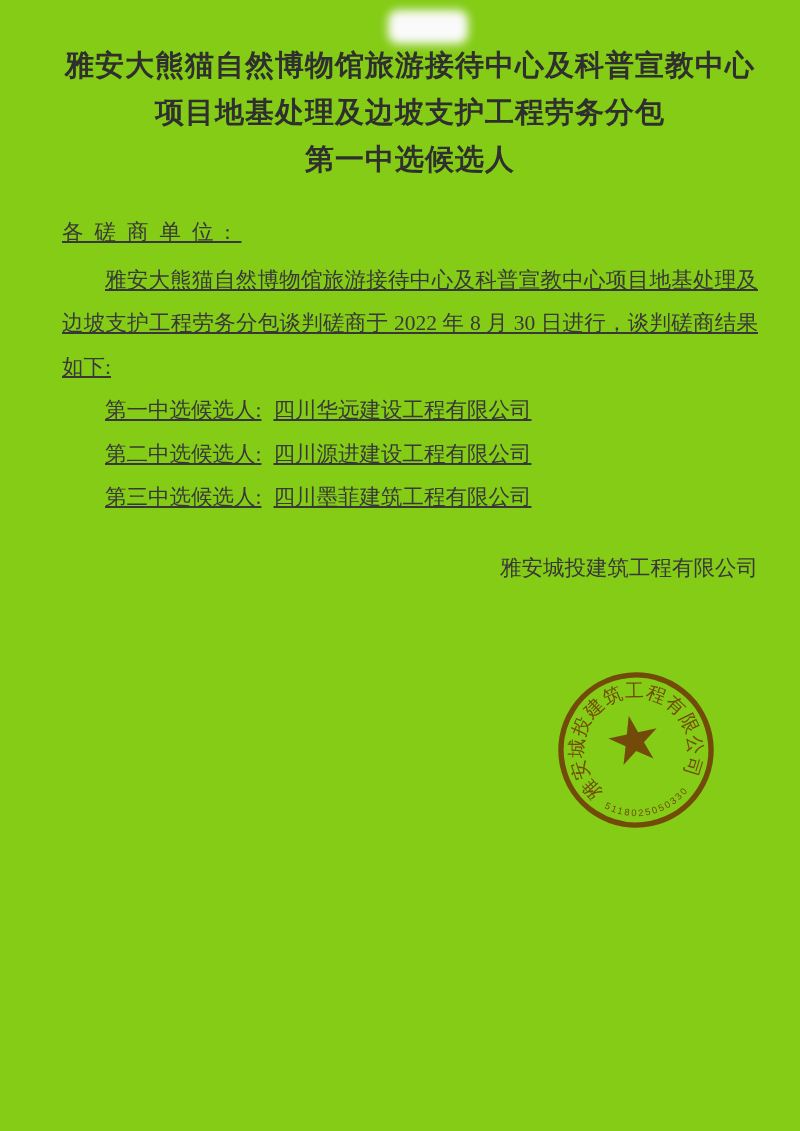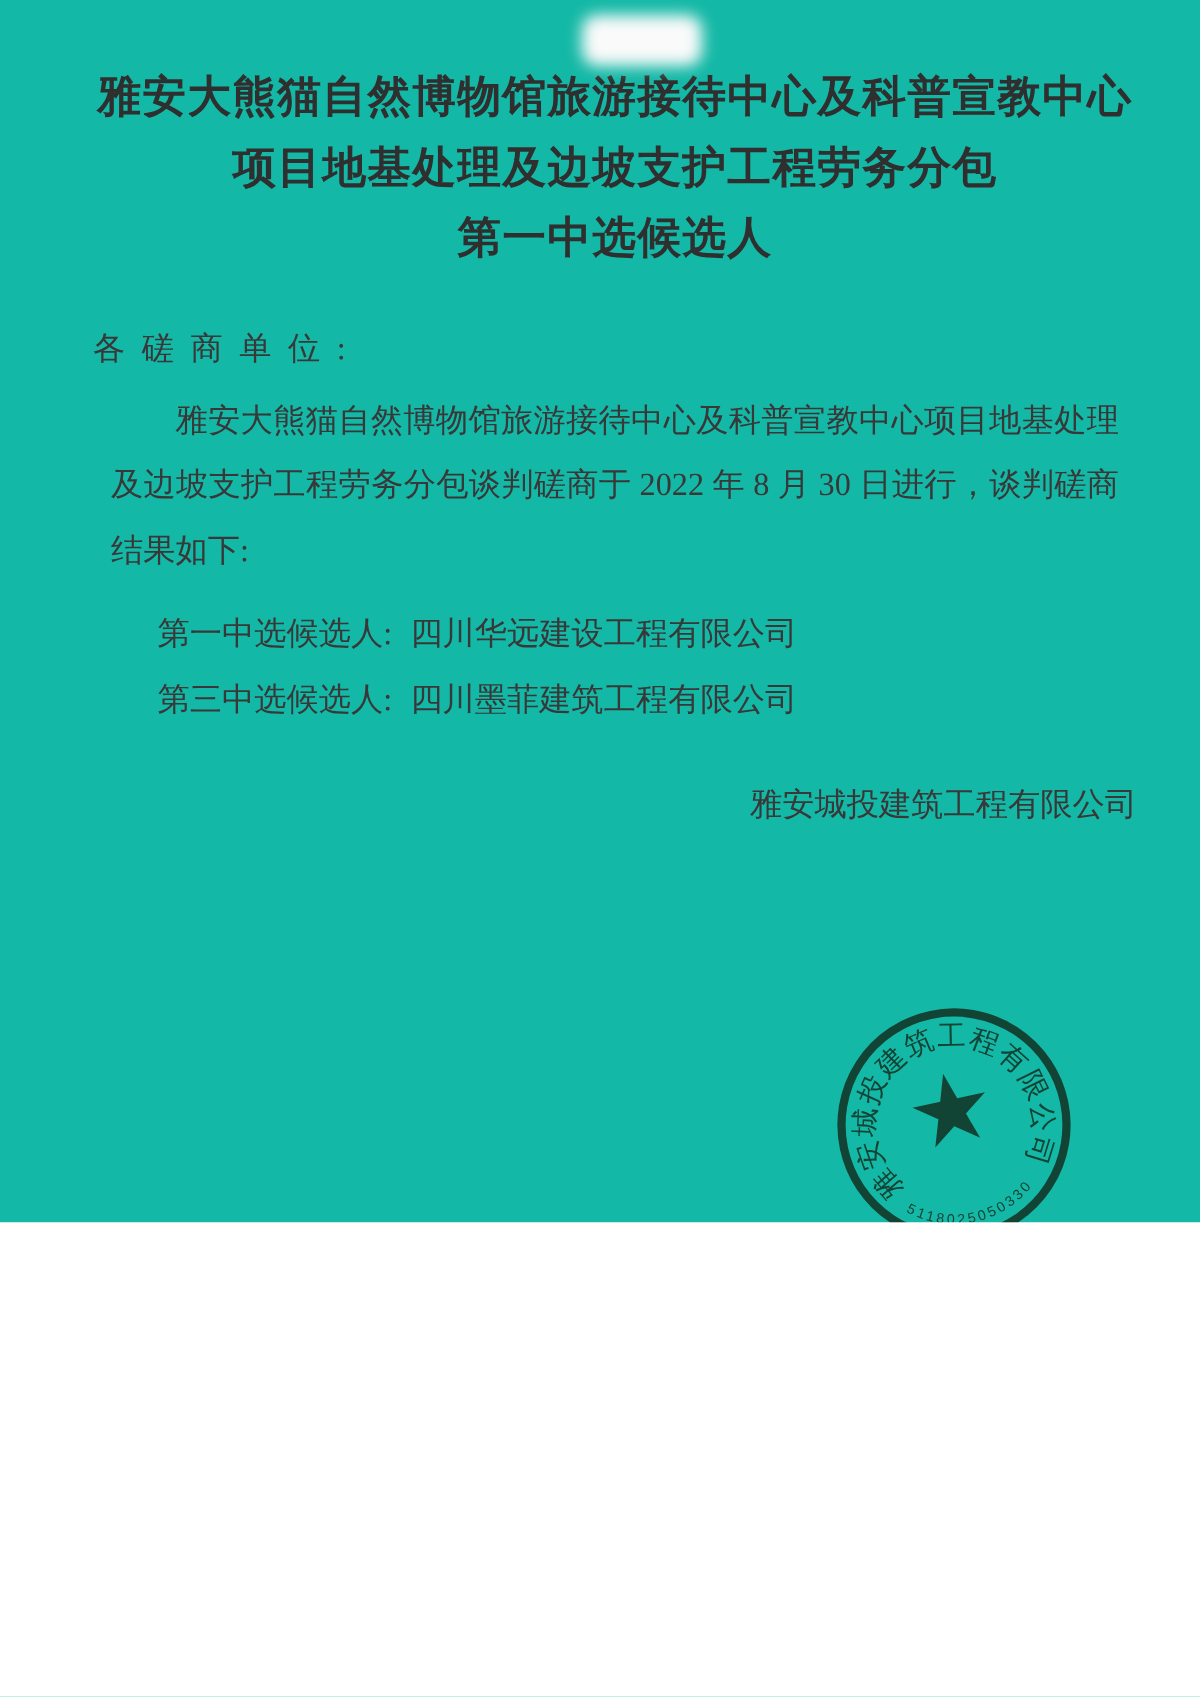"雅安大熊猫自然博物馆旅游接待中心及科普宣教中心" .page { background: #14b8a6 -> #84cc16; height: 815px -> 1131px }
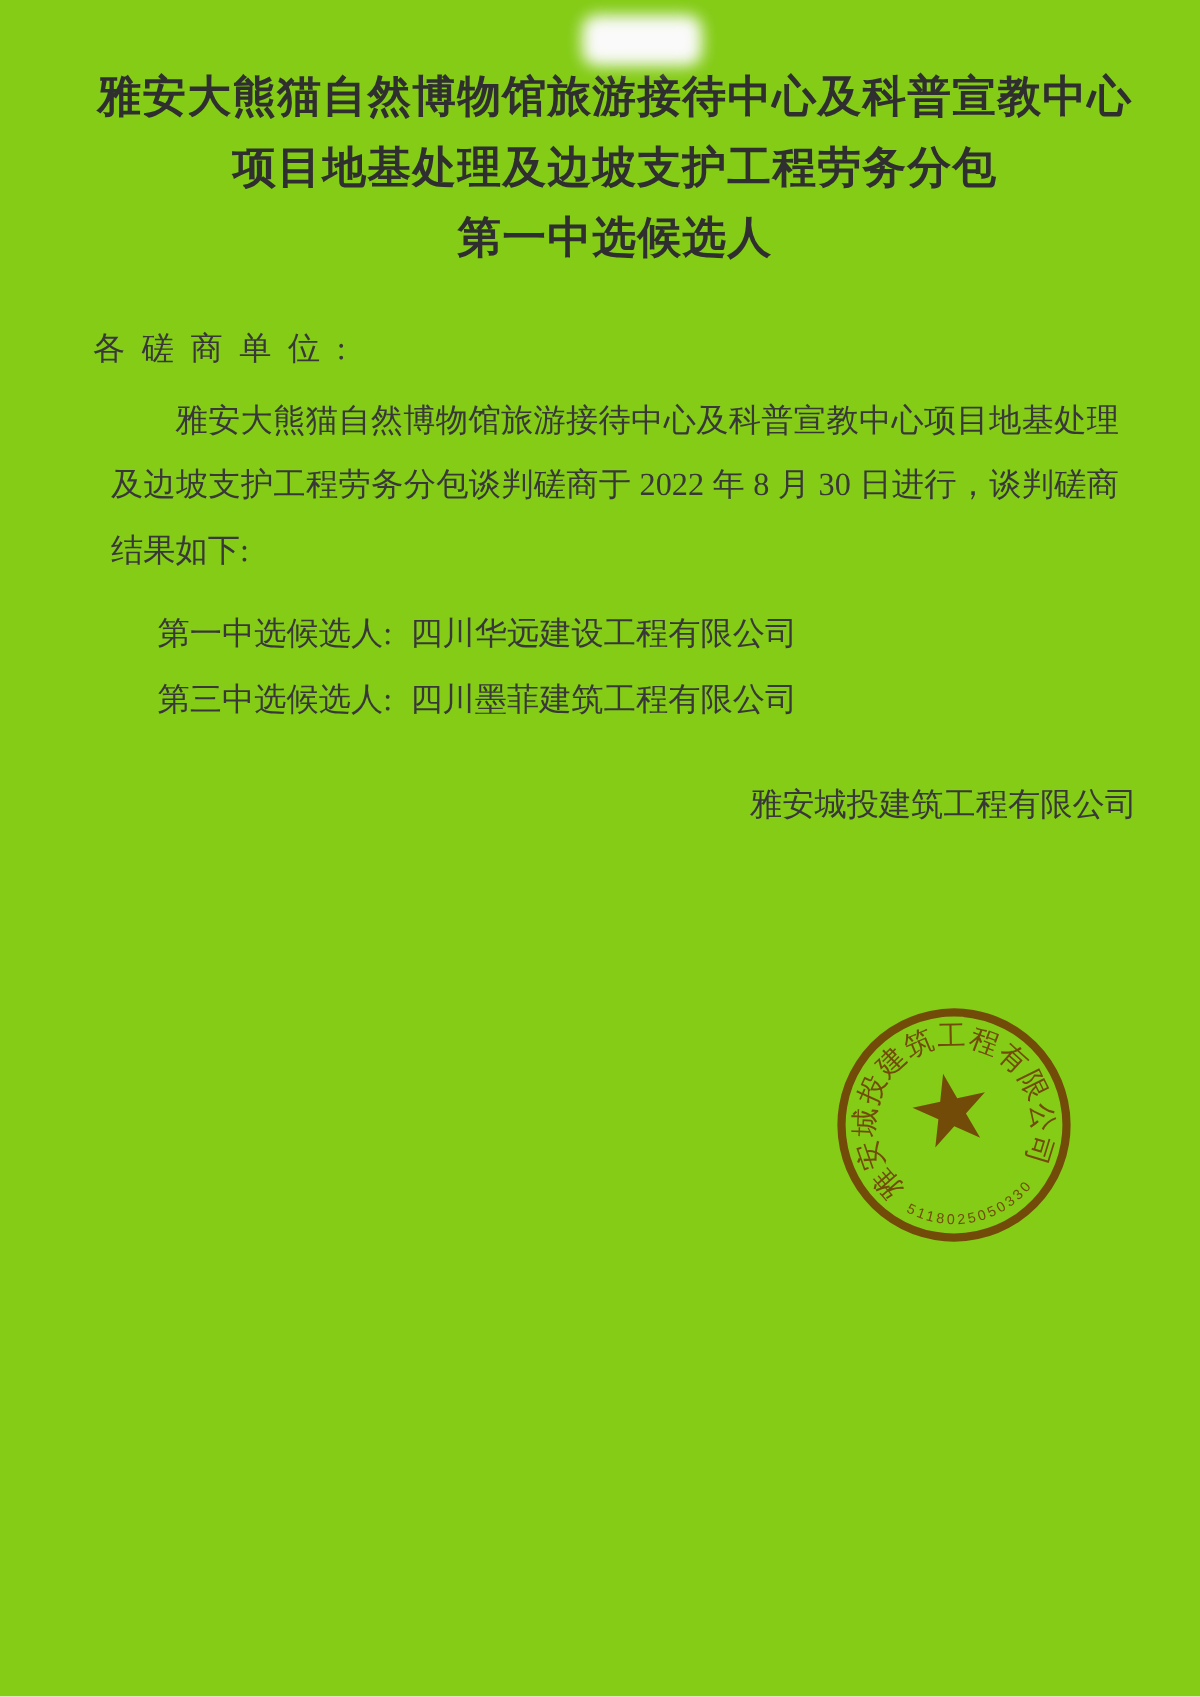"各磋商单位:" .content { text-decoration: none -> underline }
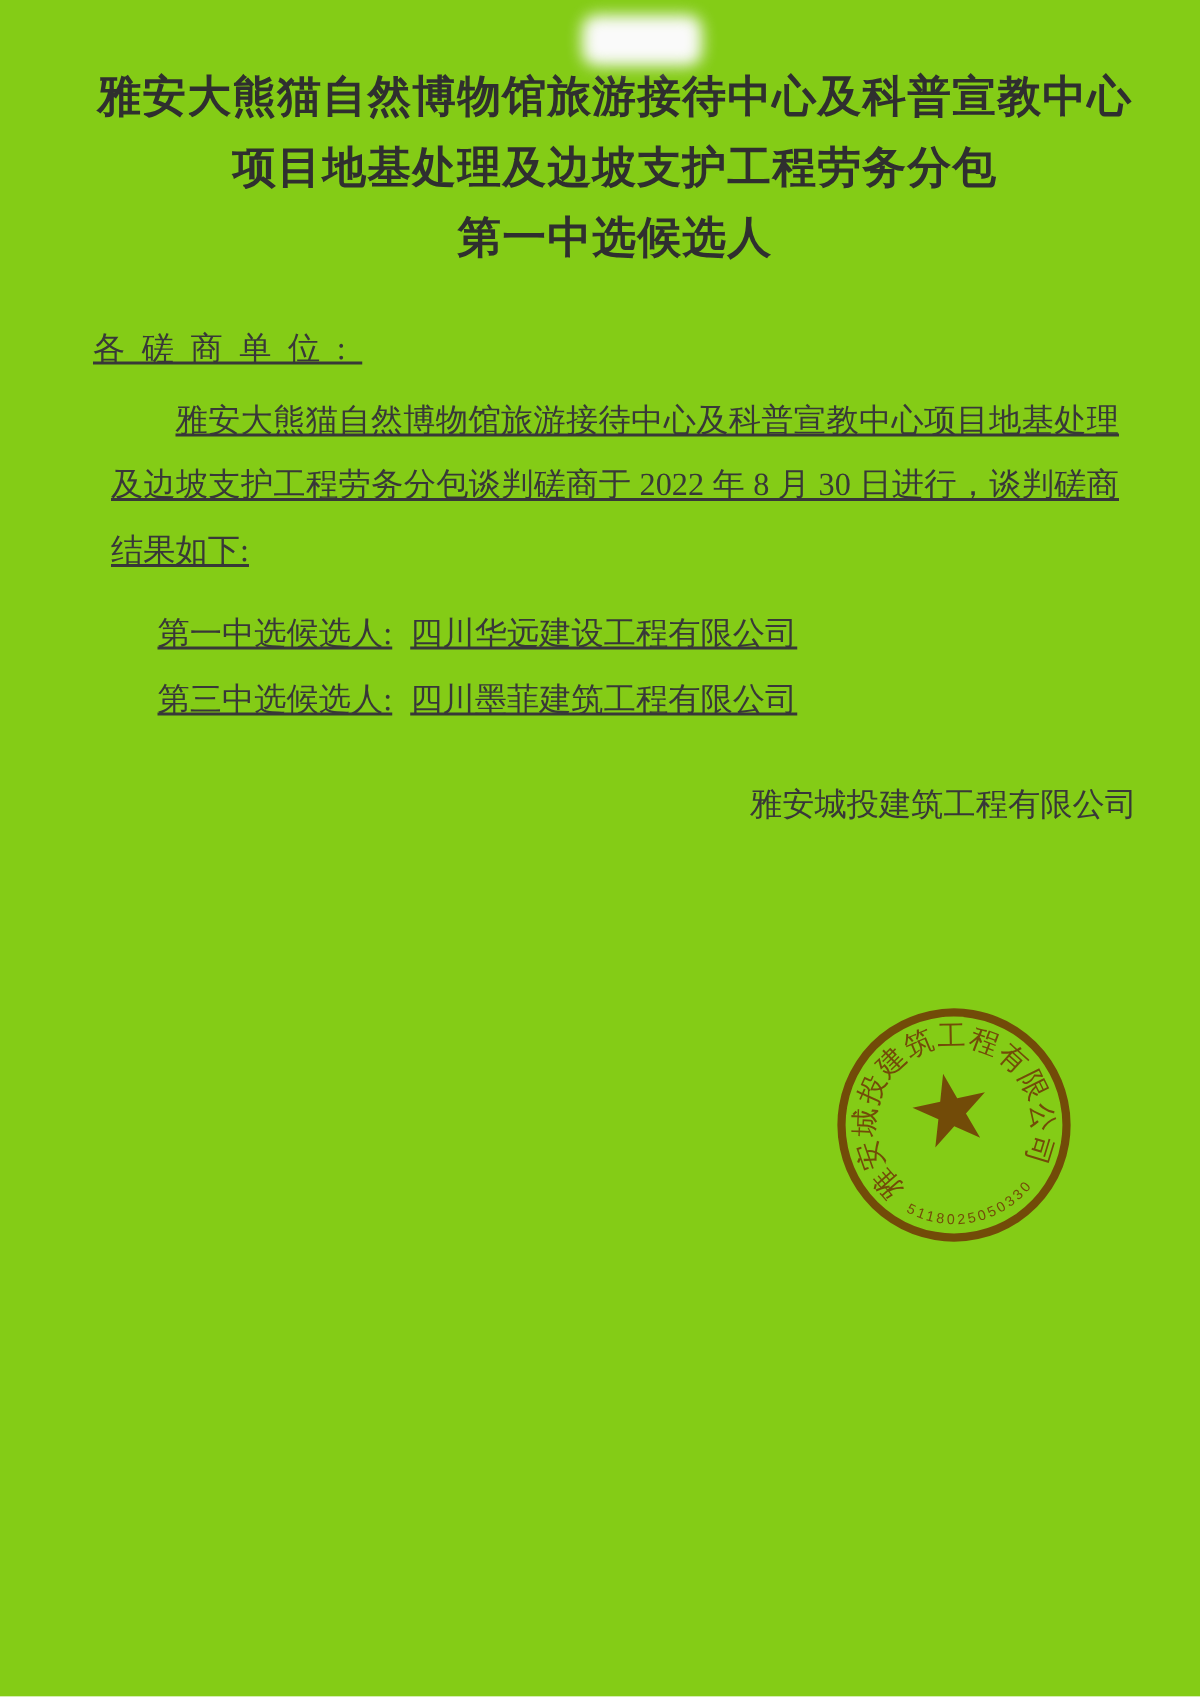"雅安大熊猫自然博物馆旅游接待中心及科普宣教中心项目地基处理及边坡支护工程劳务分包" .para { margin: 12px -> 0 }
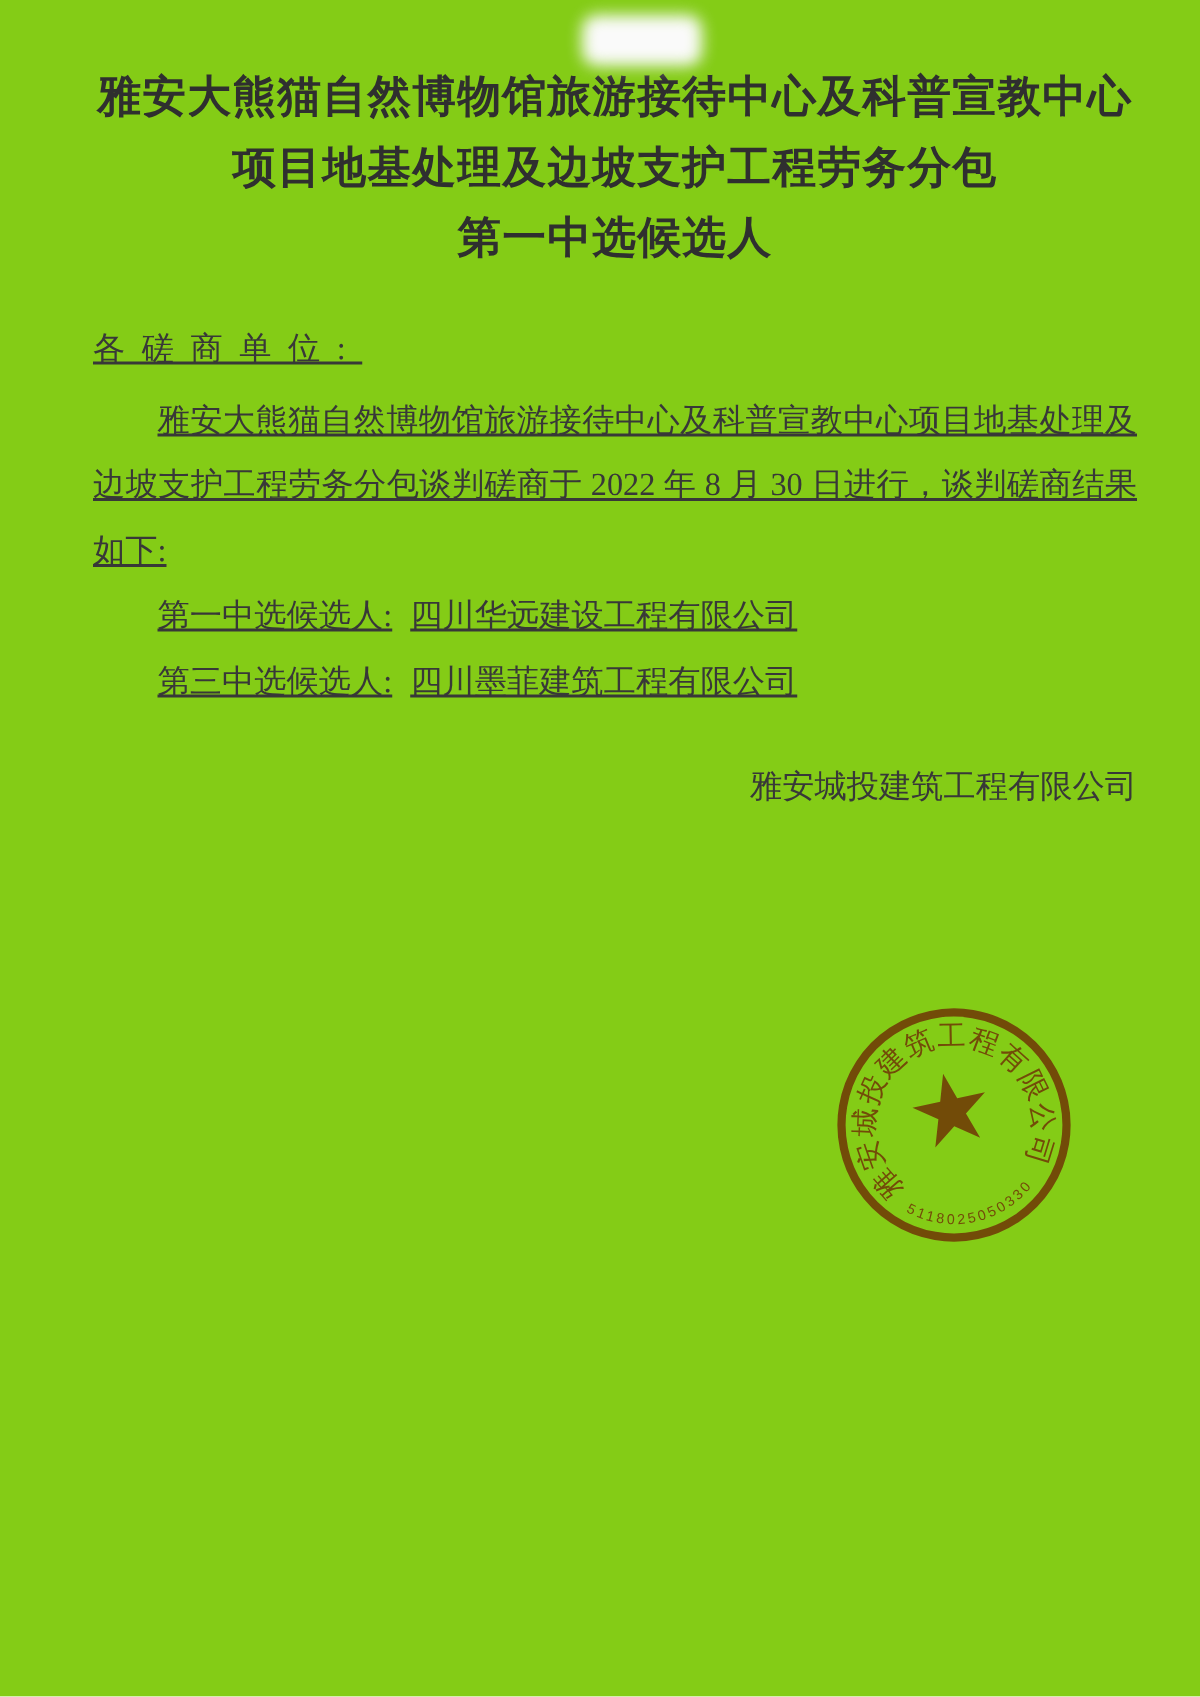"第二中选候选人: 四川源进建设工程有限公司" div.candidate { html: none -> <div> <span>第二中选候选人:</span><span>四川源进建设工程有限公司</span> </div> }
